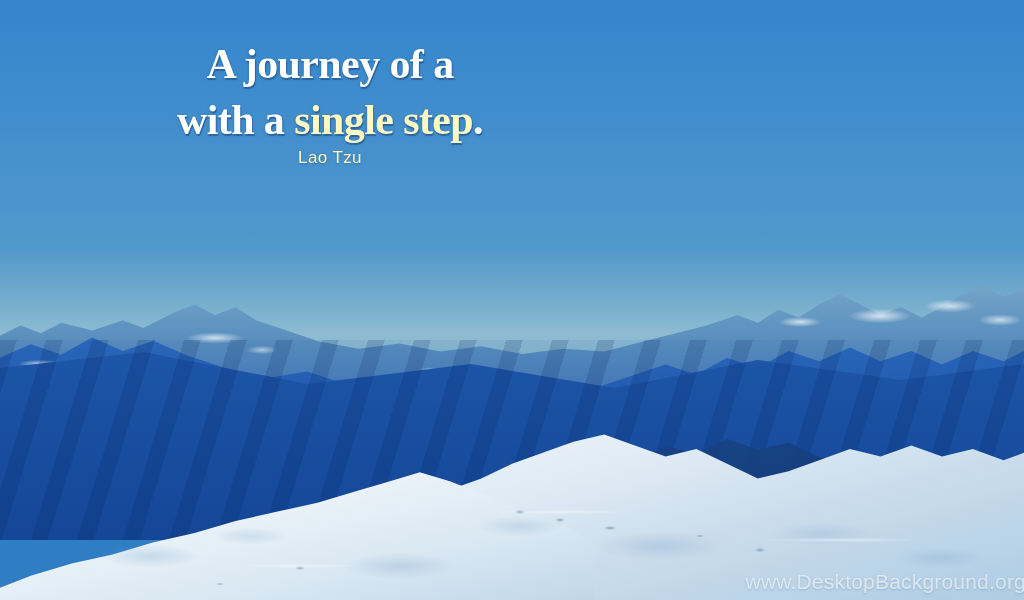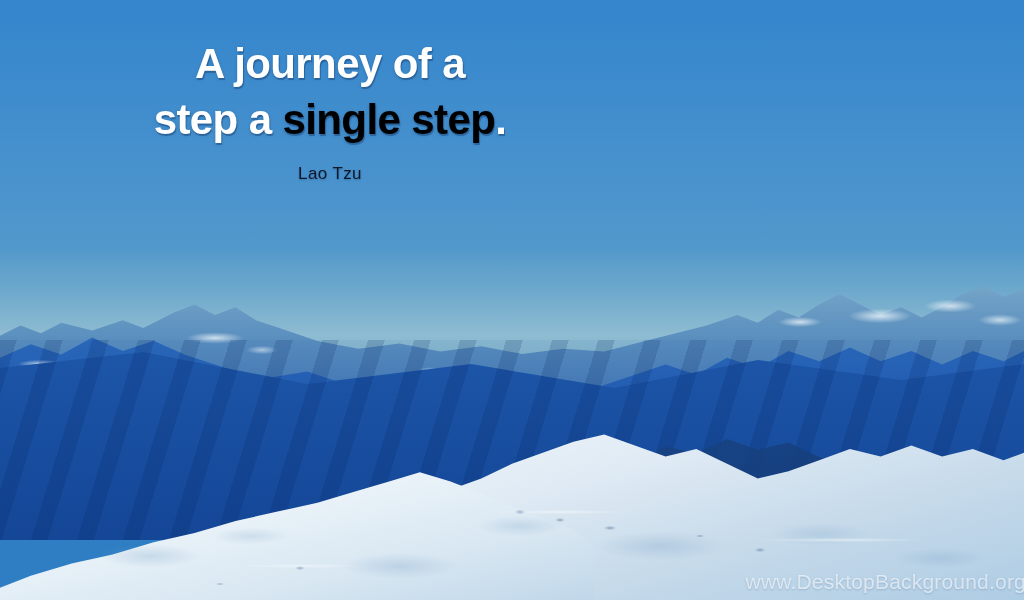"A journey of a" .quote-line { font-family: Liberation Sans, sans-serif -> Liberation Serif, serif }
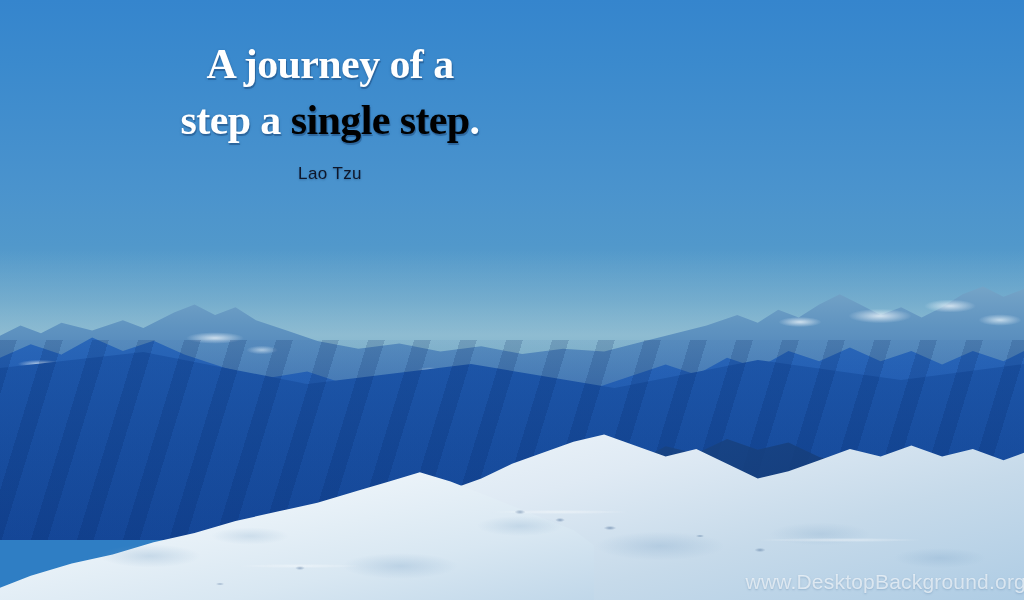"step a" span { text: step -> with }
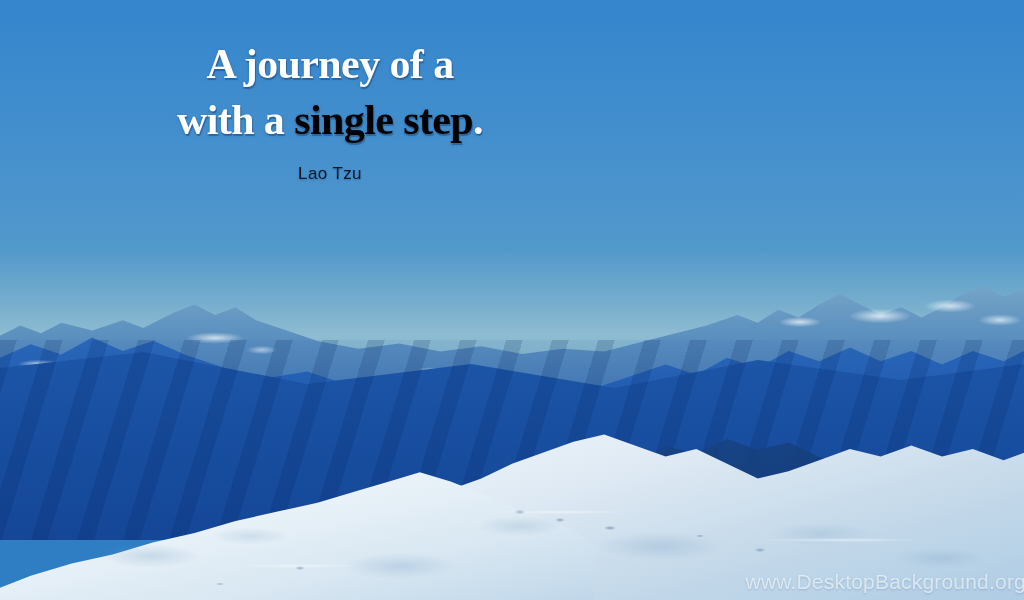"single step" .hl { color: #000000 -> #fef9c3 }
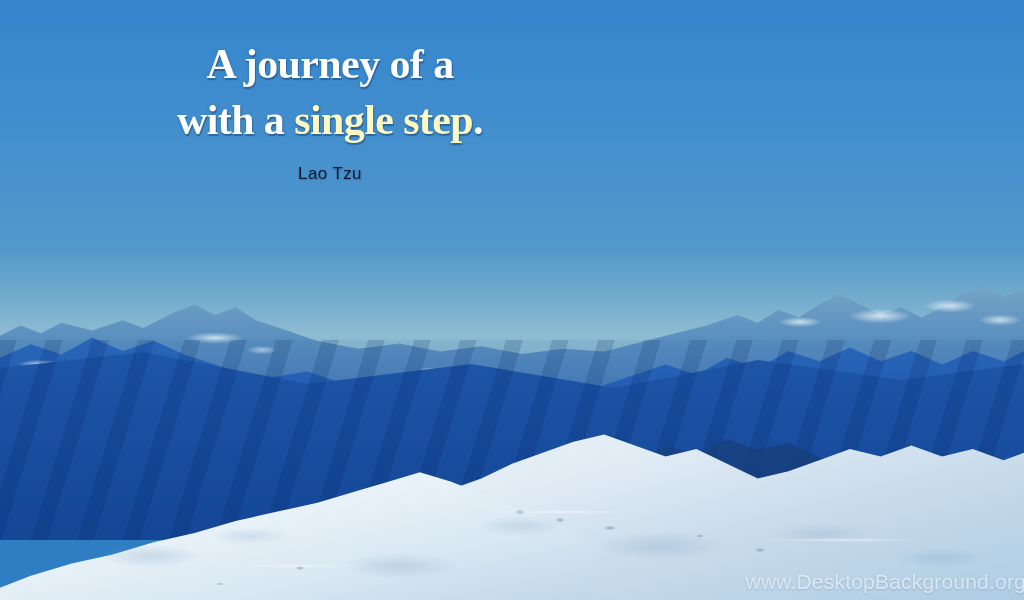"Lao Tzu" .attribution { color: #0f172a -> #fef9c3; margin-top: 16px -> none }
